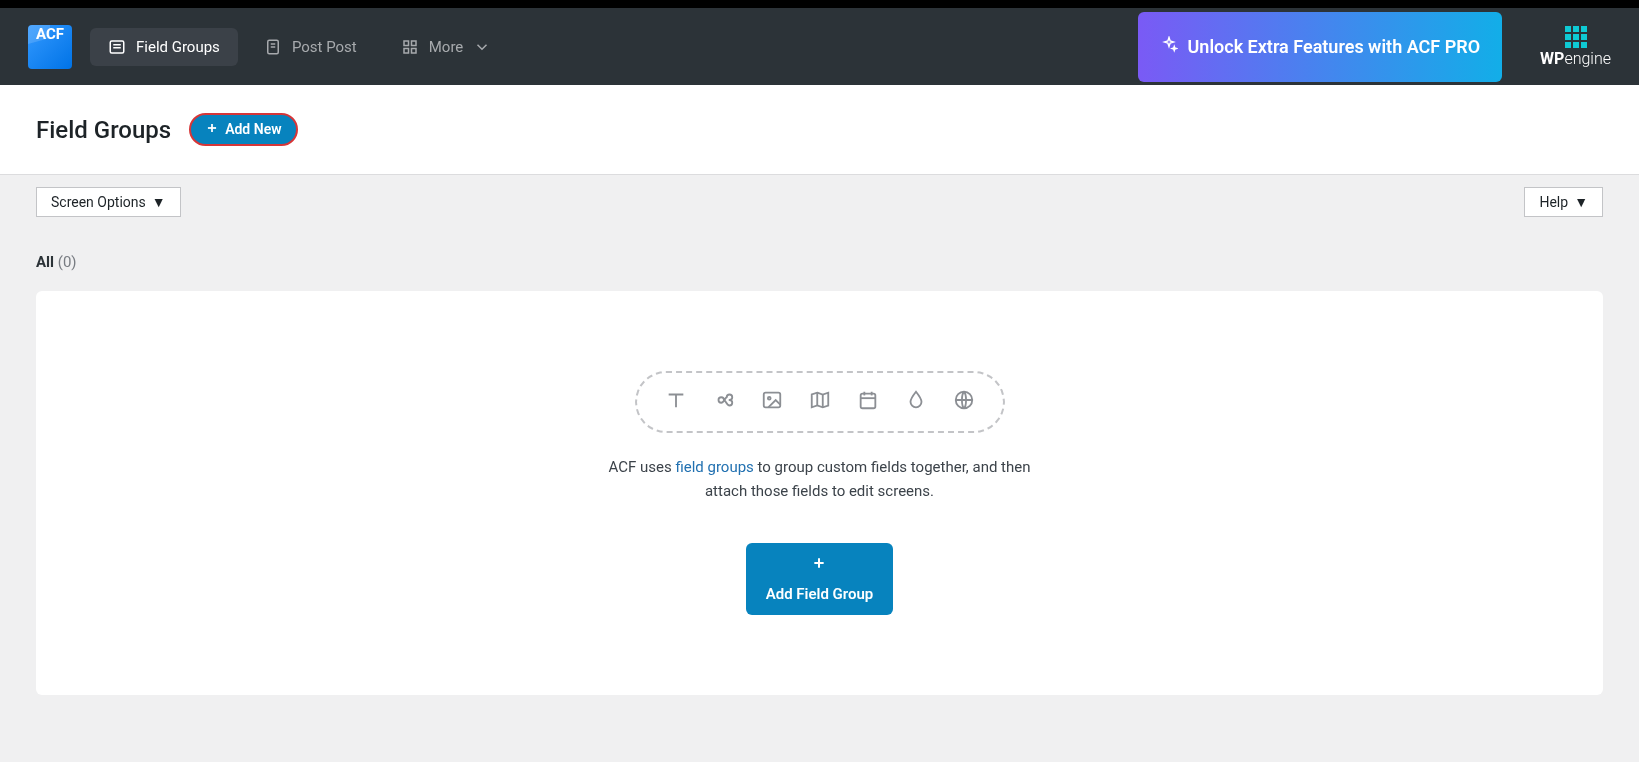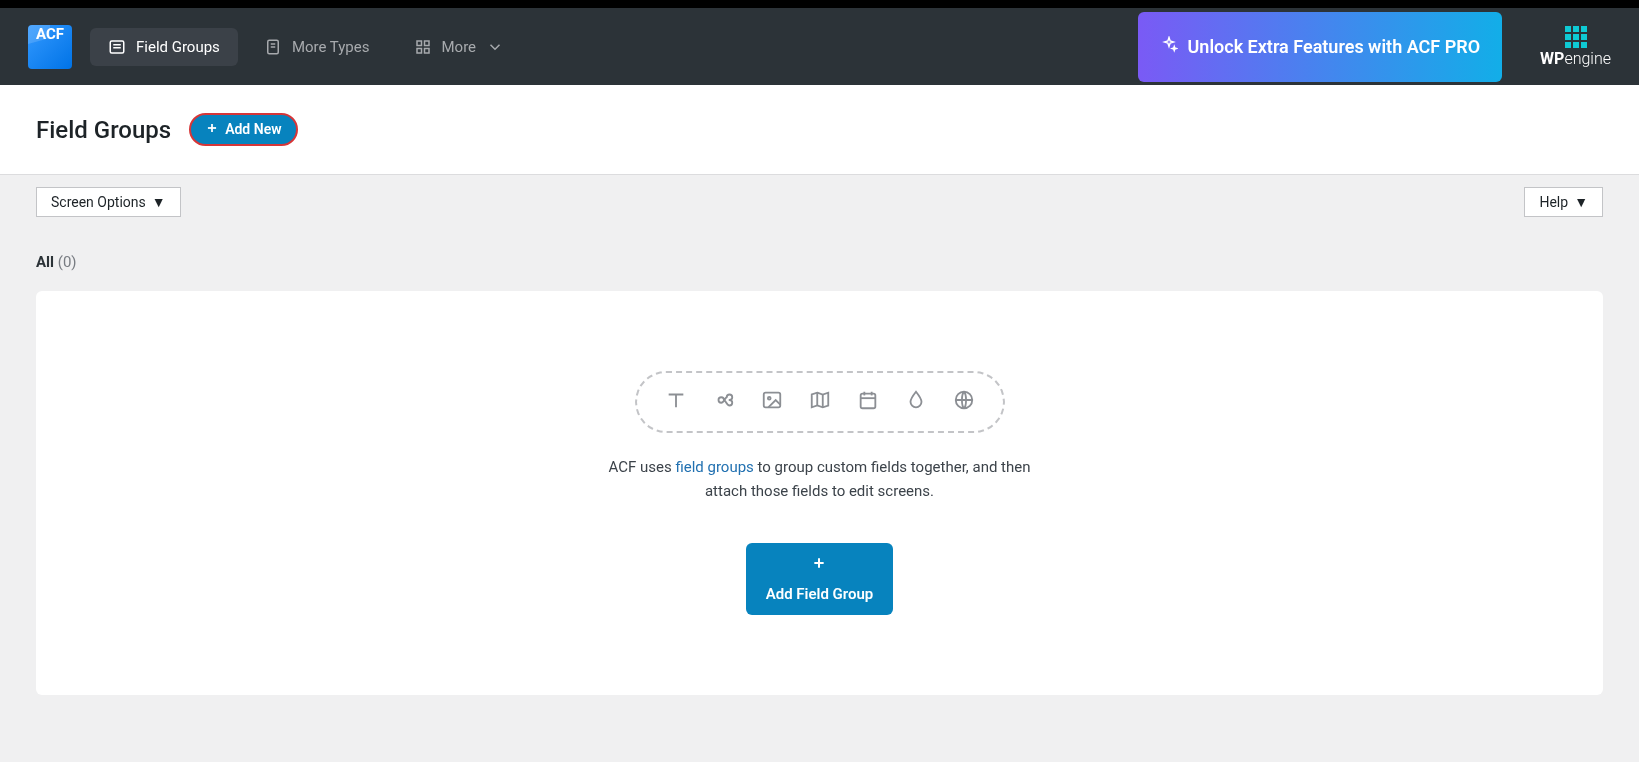"More Types" span { text: More Types -> Post Post }
